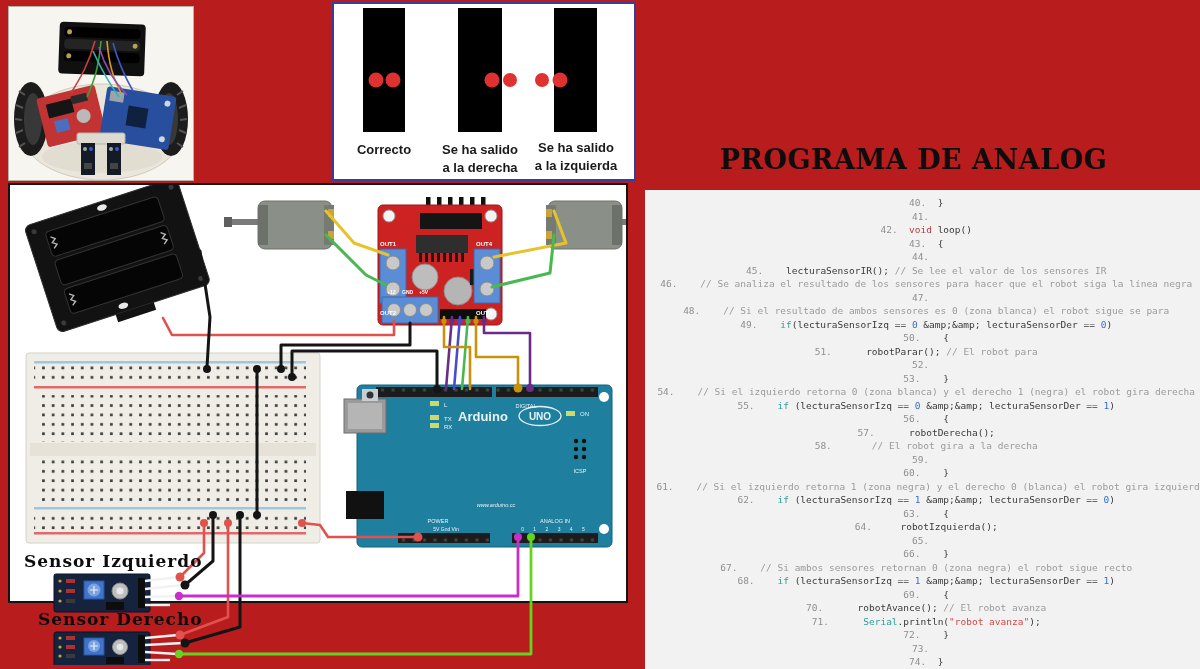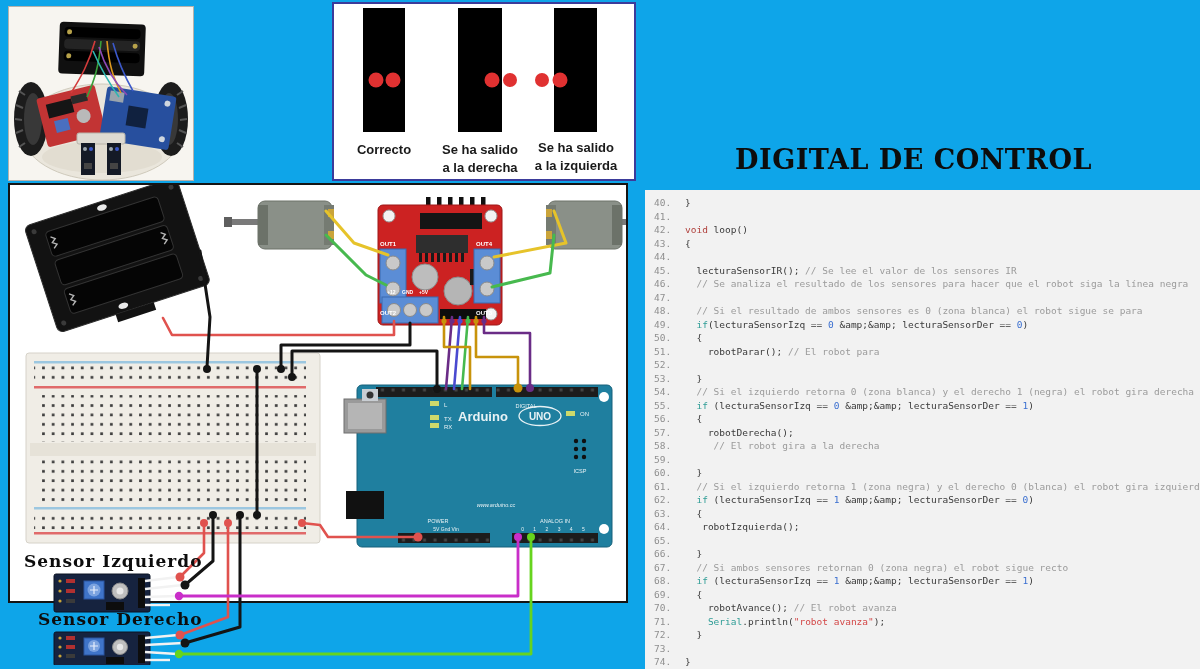"Correcto" .canvas { background: #0ea5e9 -> #b91c1c }
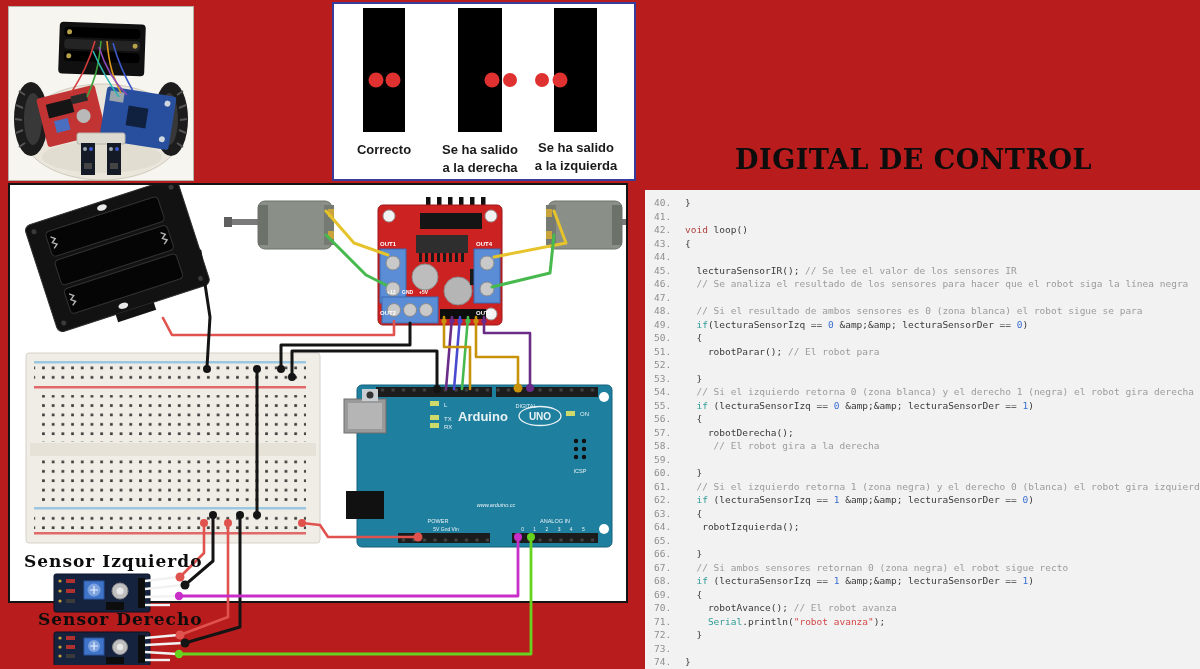"DIGITAL DE CONTROL" div.title { text: DIGITAL DE CONTROL -> PROGRAMA DE ANALOG }
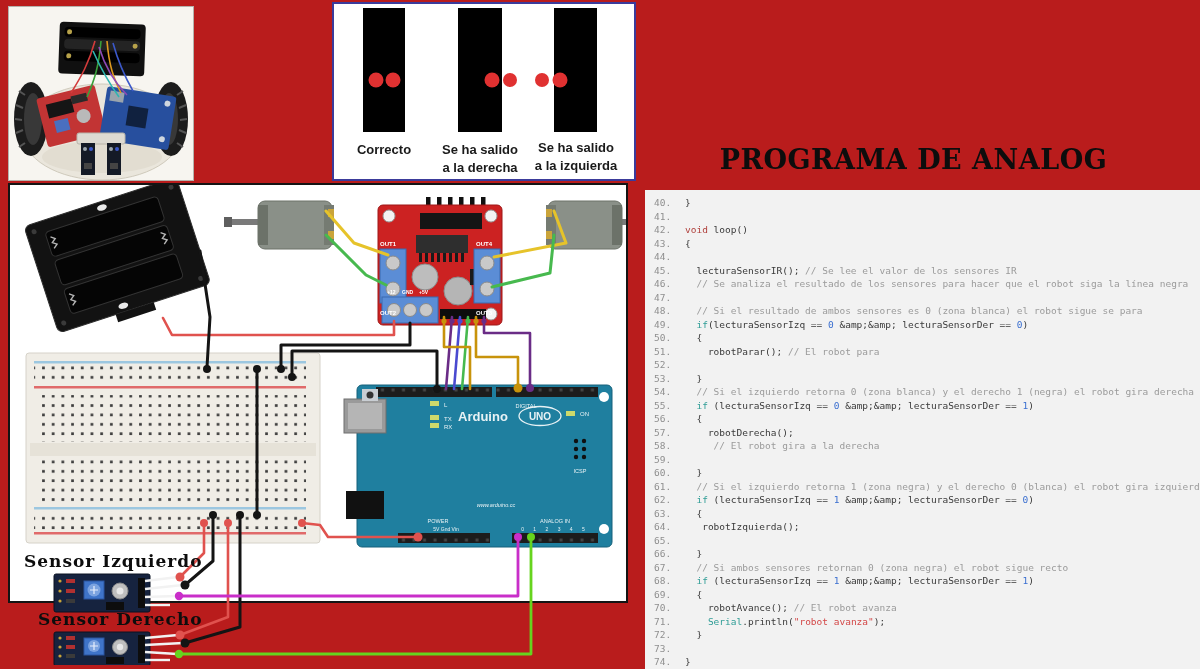"40. }" .code-line { text-align: none -> center }
